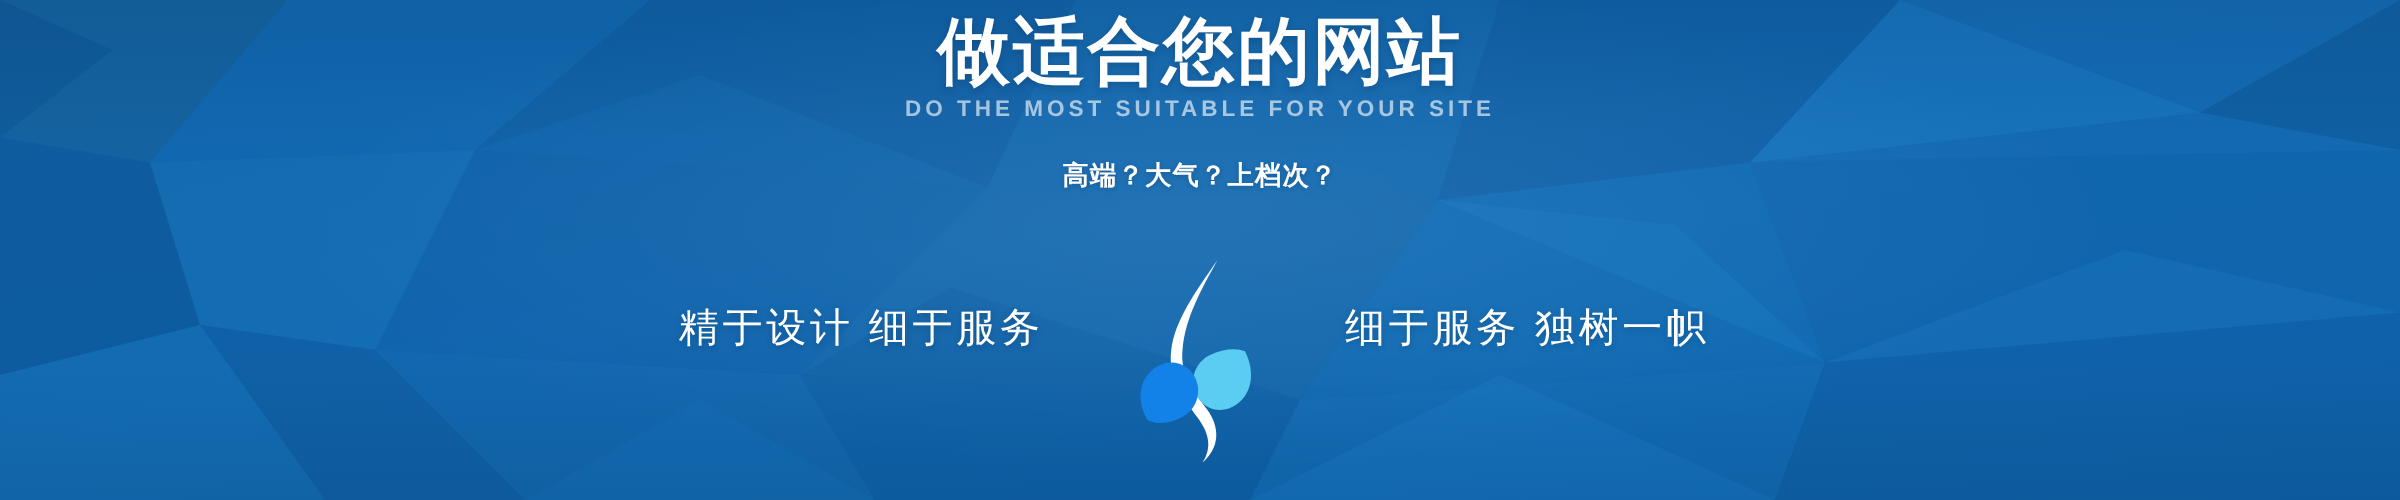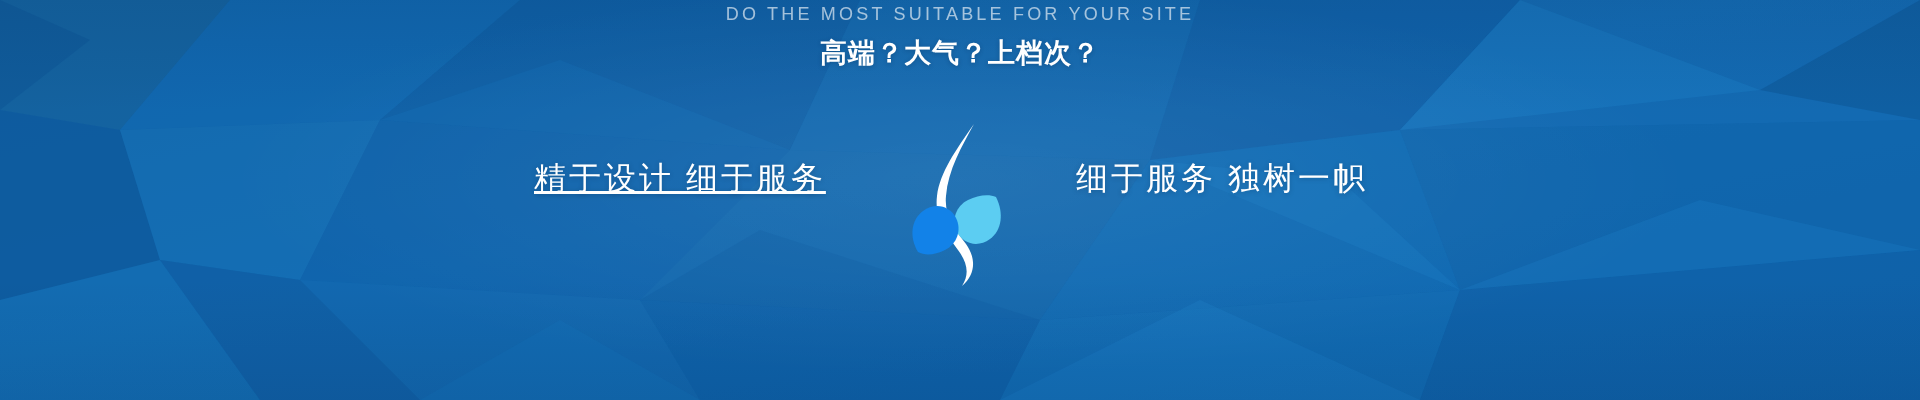"做适合您的网站" div.headline { html: none -> <div>做适合您的网站</div> }
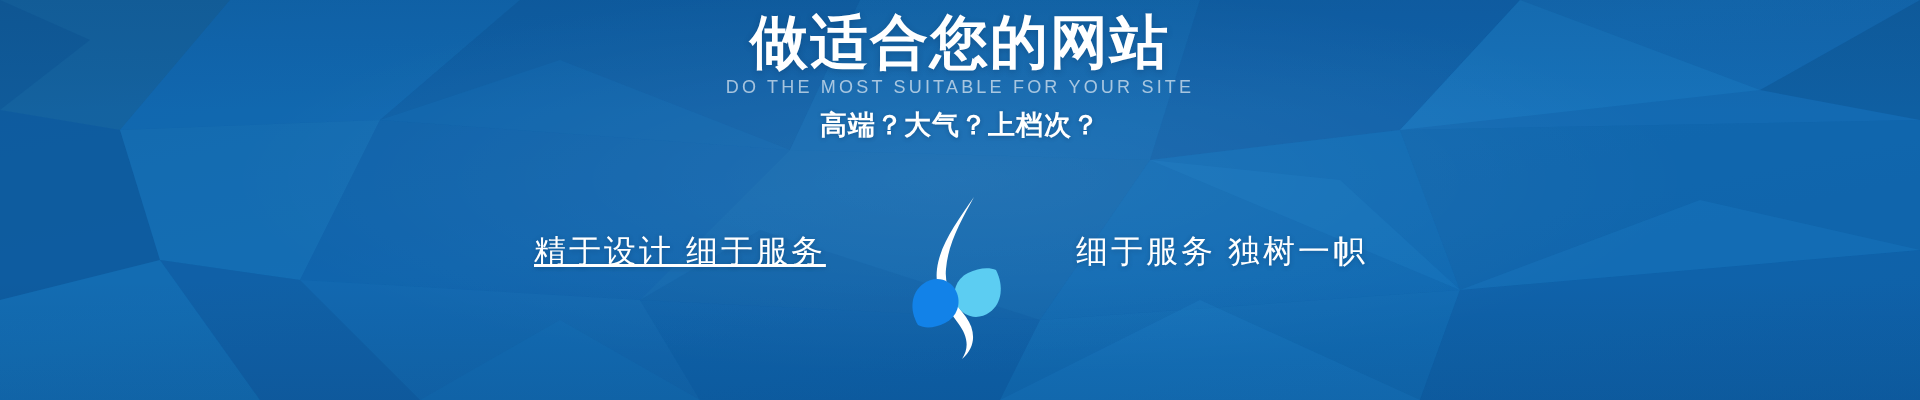"DO THE MOST SUITABLE FOR" .subhead-en { font-weight: 400 -> 700 }
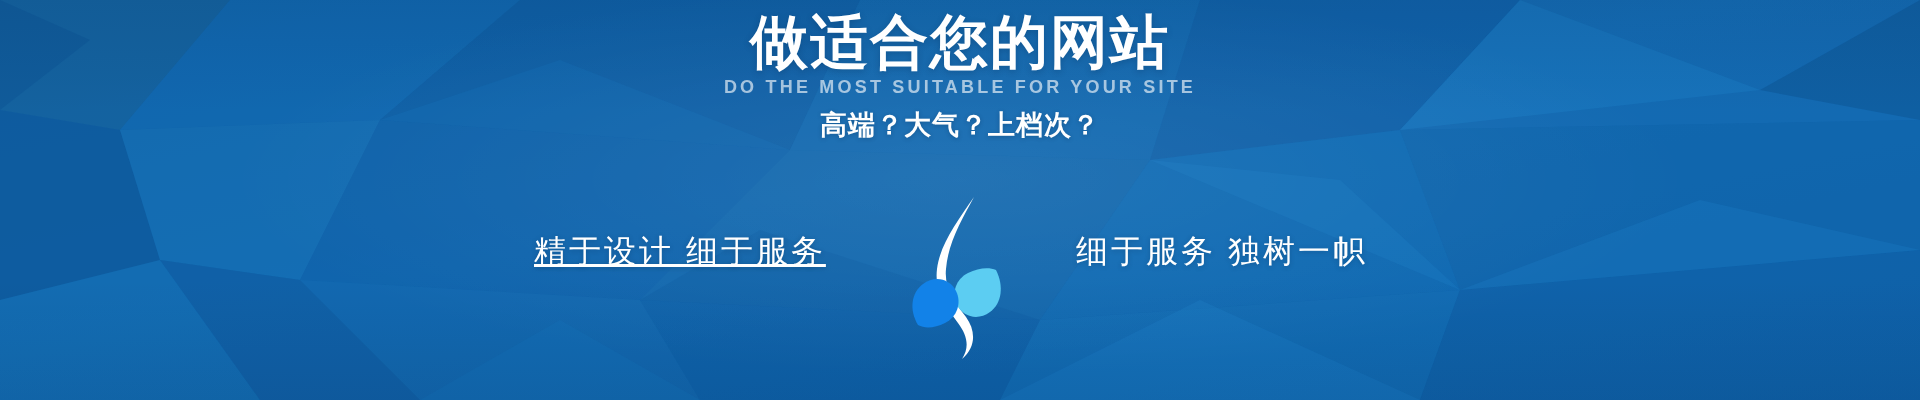"高端？大气？上档次？" .question-block { font-size: 27px -> 21px; margin-top: 8px -> 28px }
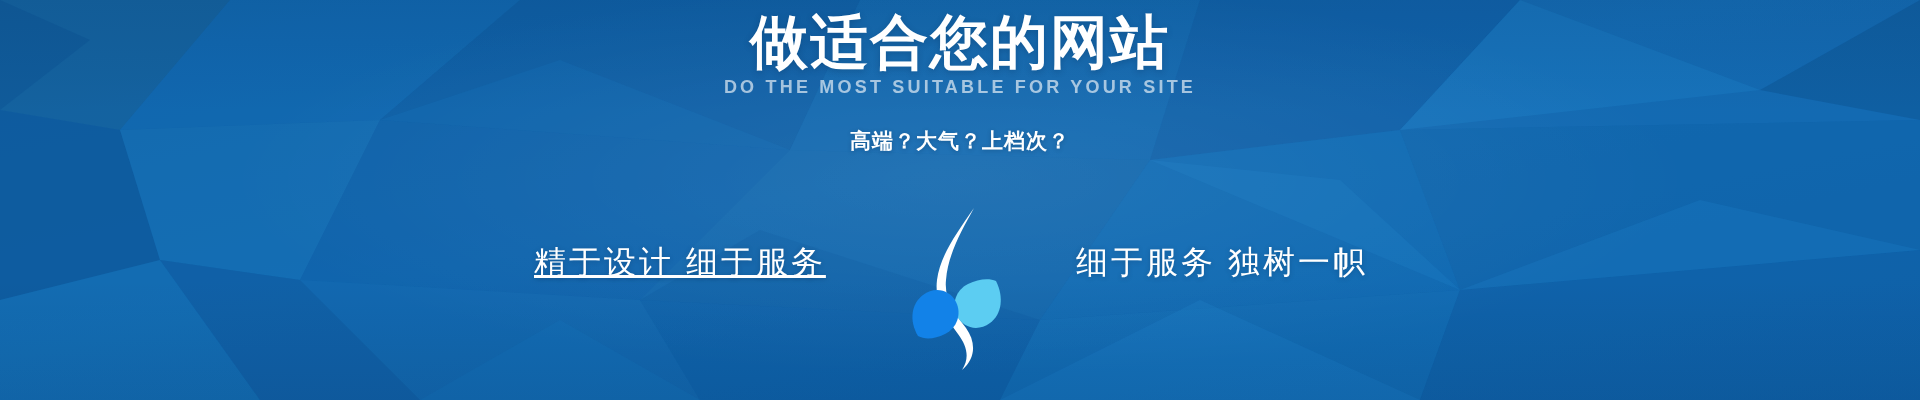"精于设计 细于服务" .tagline-left { text-align: left -> center; text-decoration: underline -> none }
